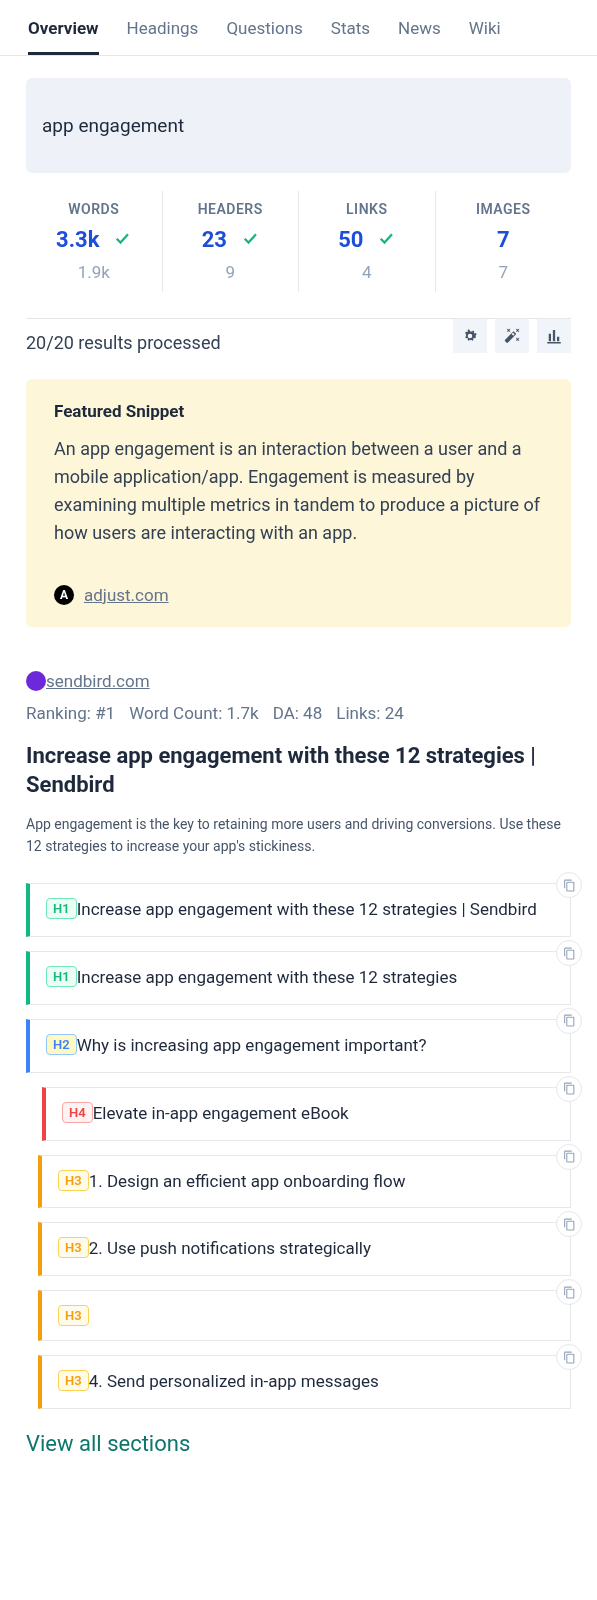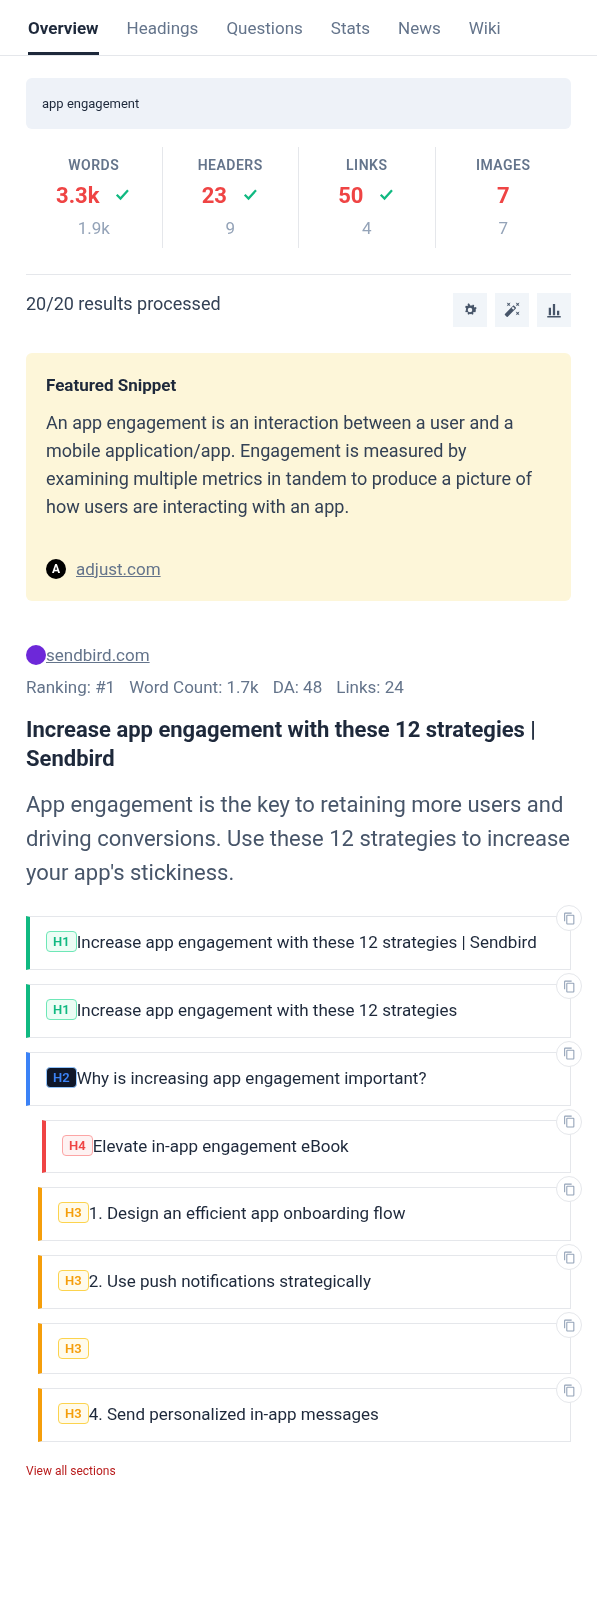"app engagement" .kw-box { font-size: 13px -> 19px; padding: 18px 16px -> 36px 16px }
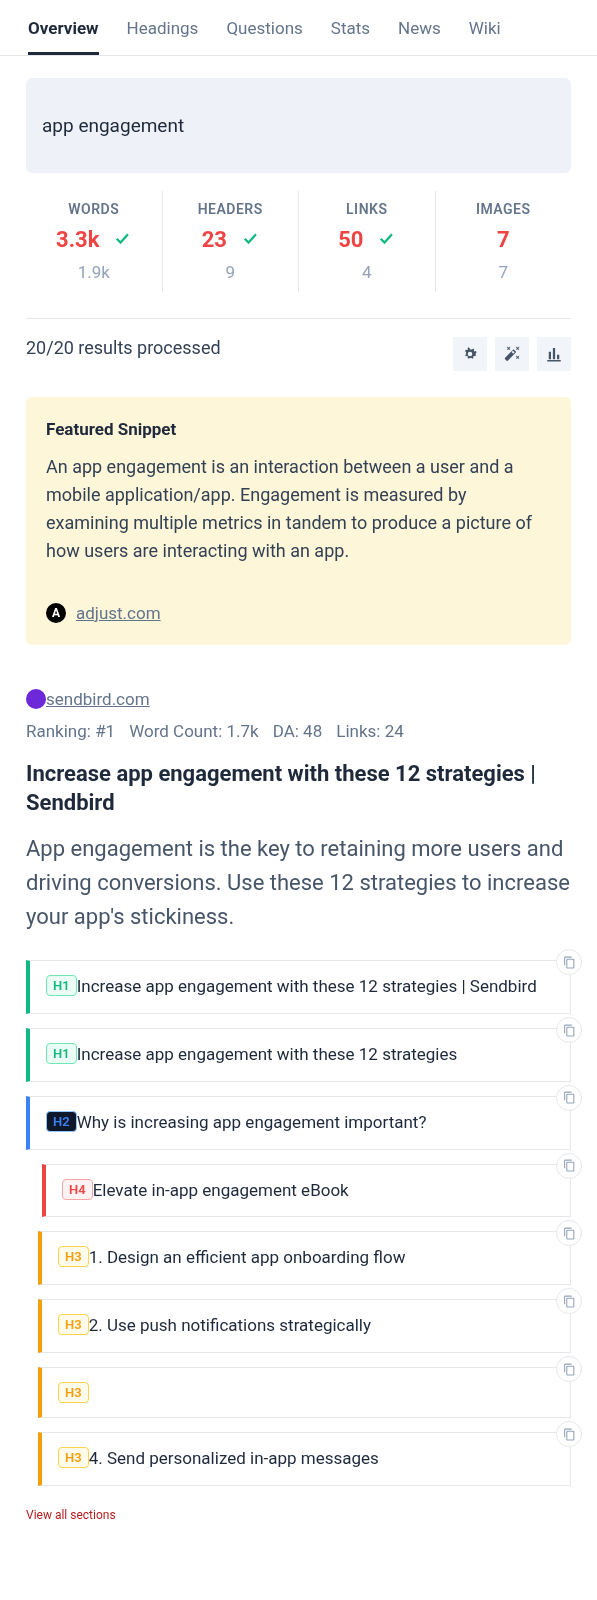"3.3k" .stat-value { color: #ef4444 -> #1d4ed8 }
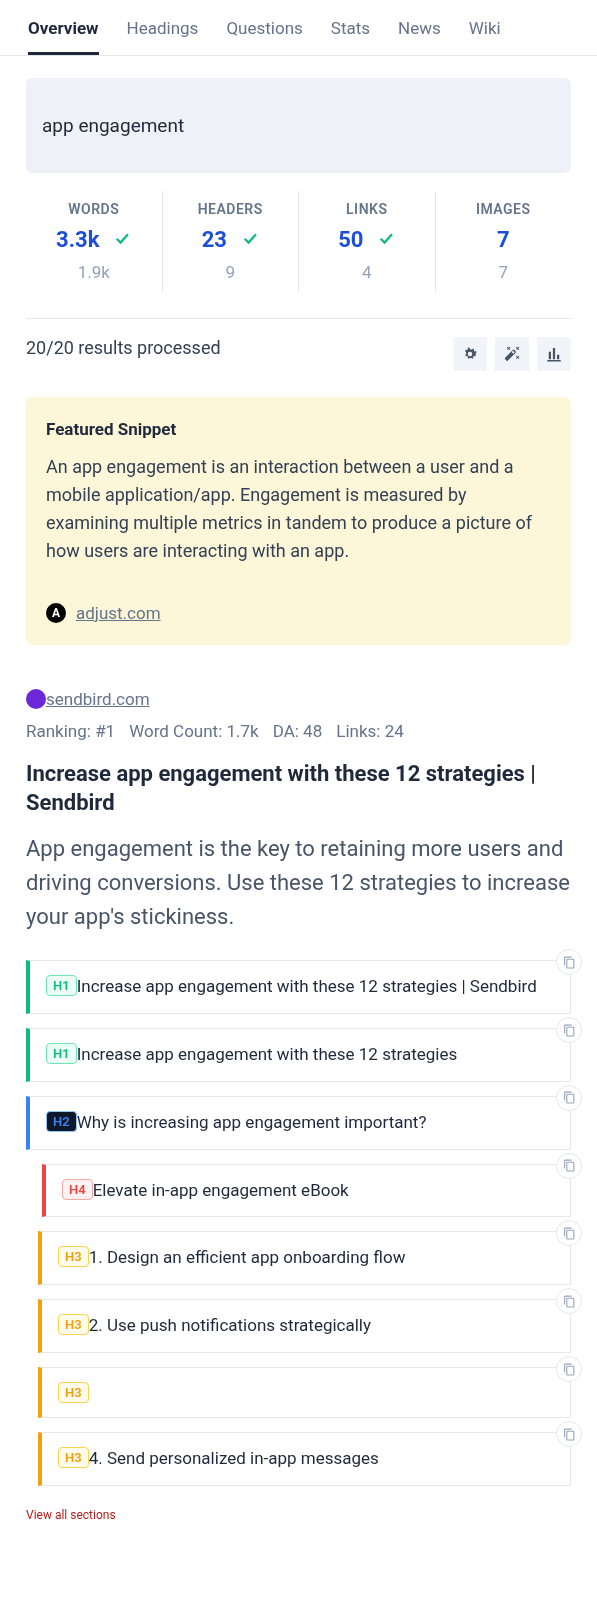"20/20 results processed" .toolbar { align-items: flex-start -> flex-end; padding-top: 18px -> none }
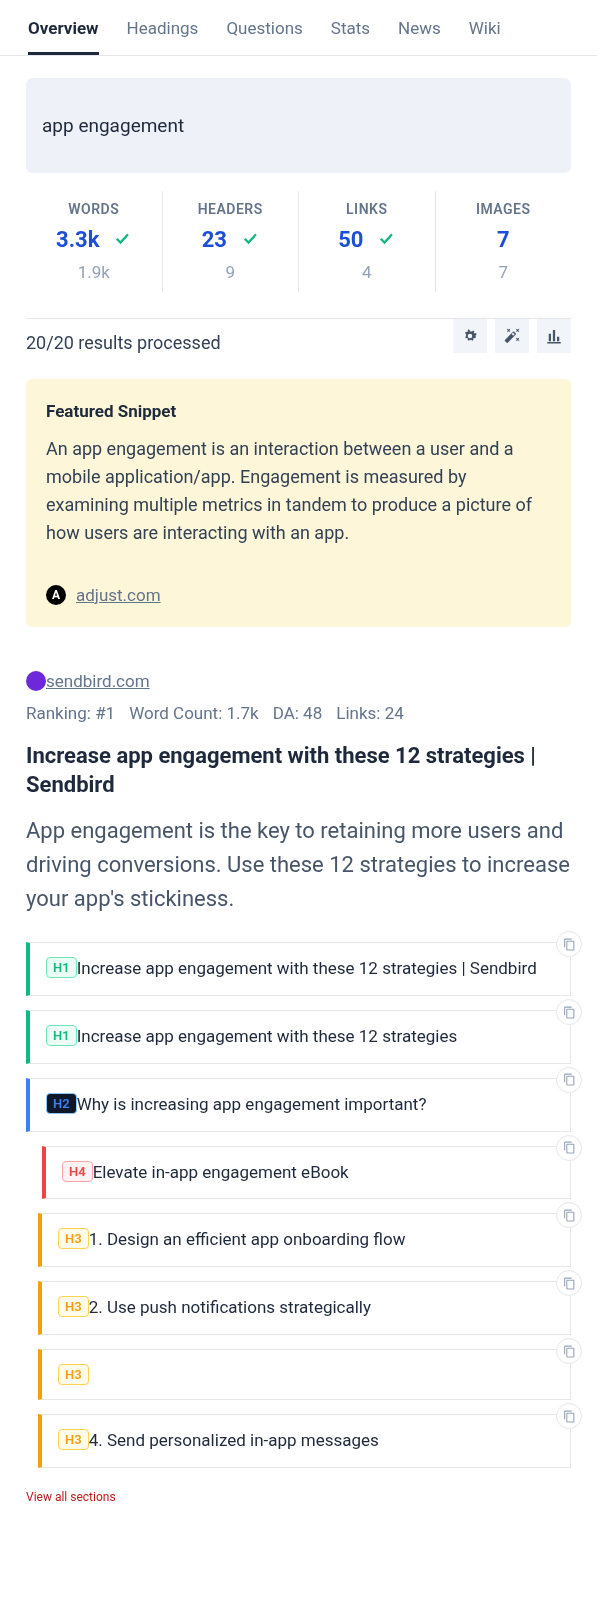"Featured Snippet" .snippet { padding: 22px 20px -> 22px 28px }
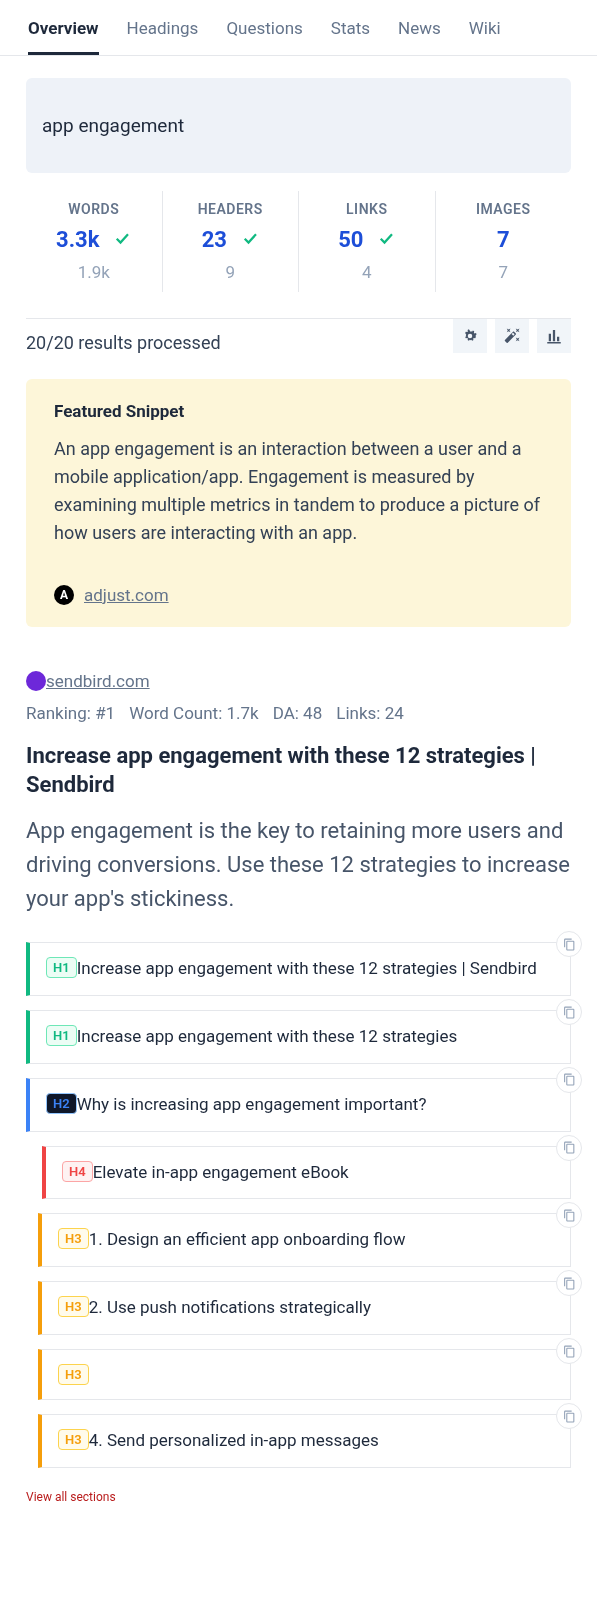"App engagement is the key" .result-desc { font-size: 22px -> 14px }
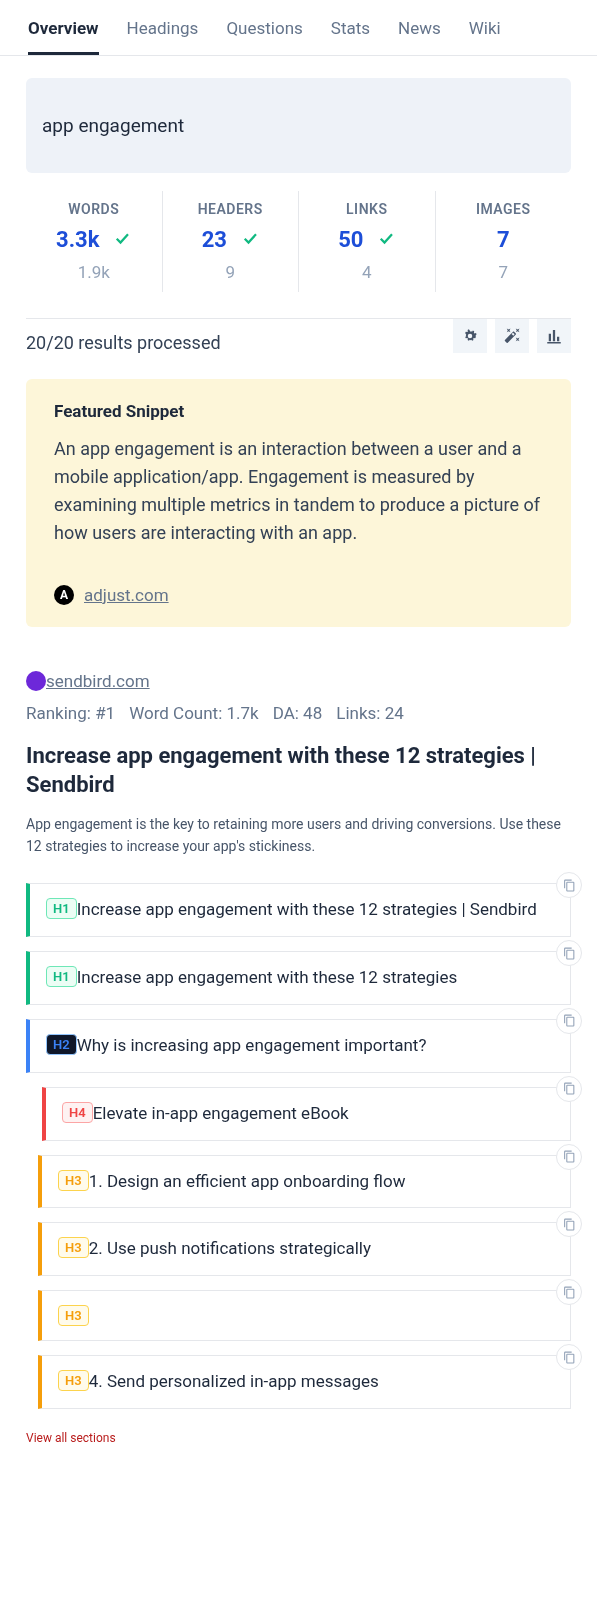"H2" .h2 .h-badge { background: #0f172a -> #fef9c3 }
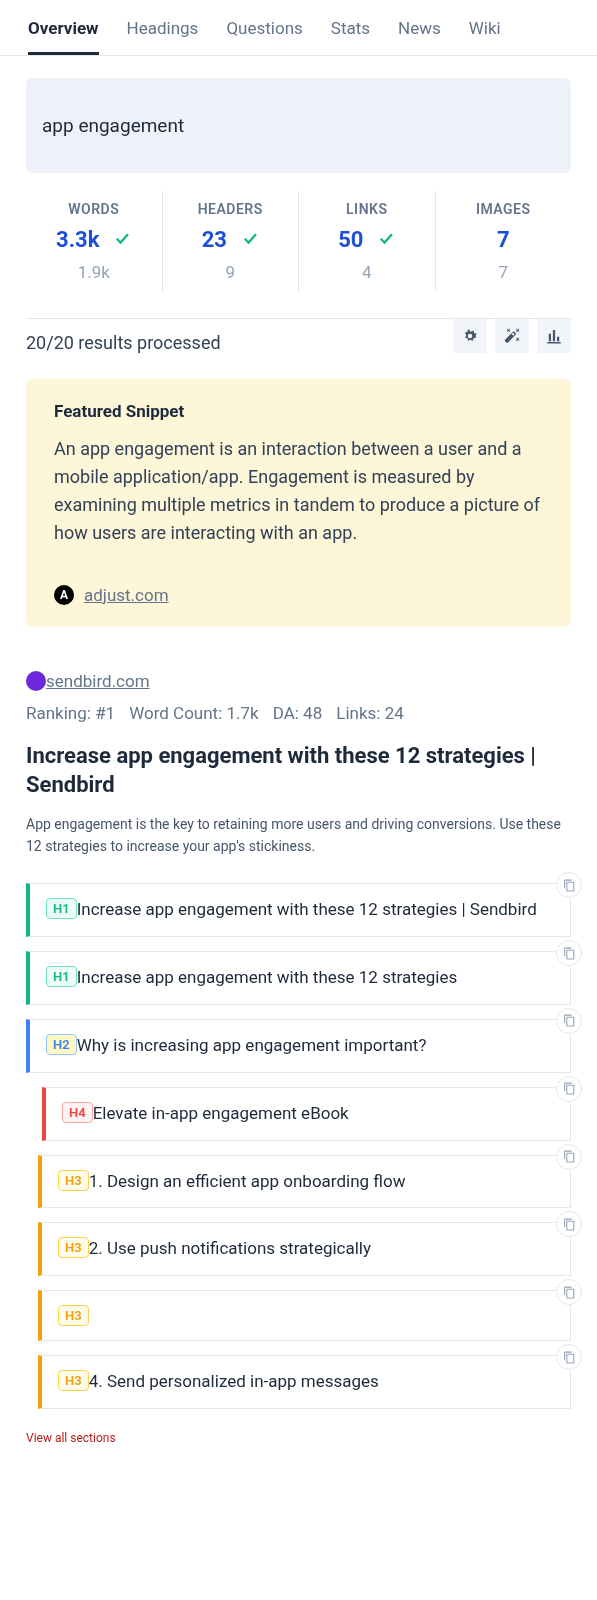"View all sections" .view-all { color: #b91c1c -> #0f766e; font-size: 12px -> 22px }
